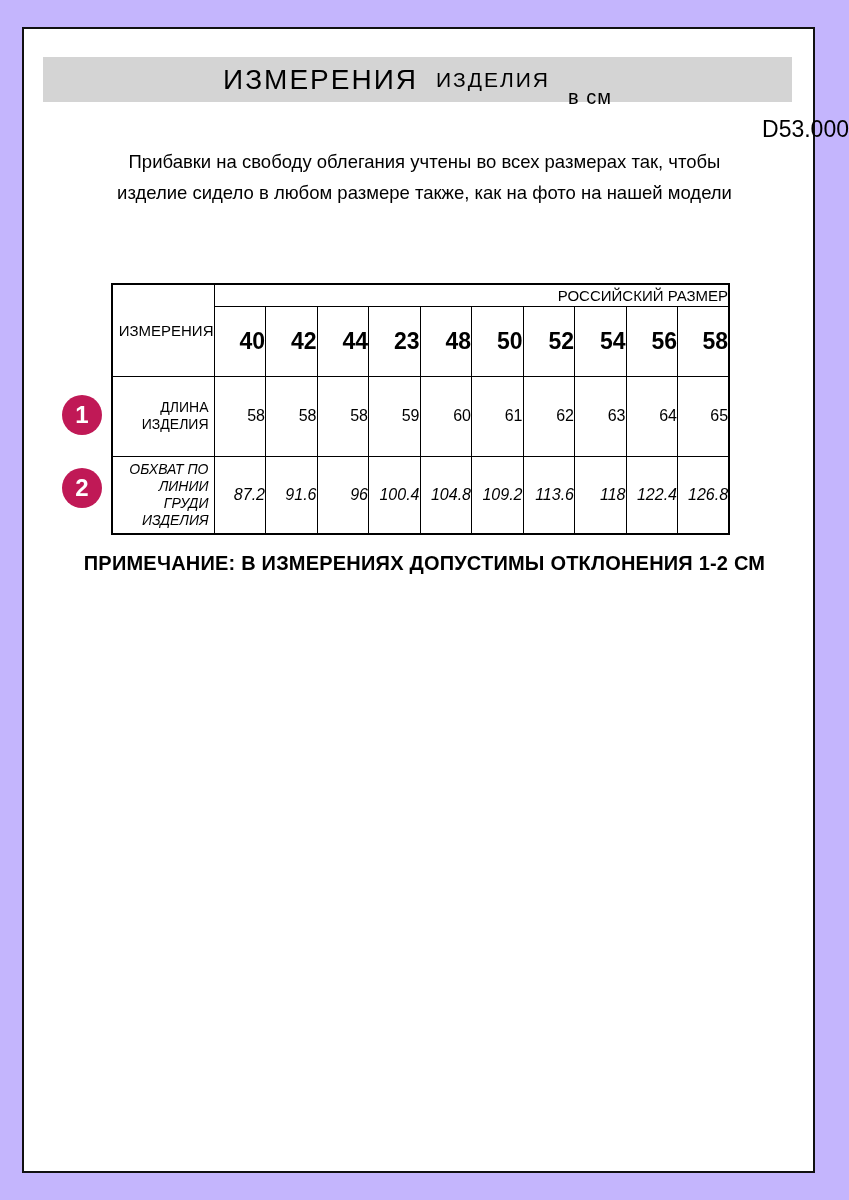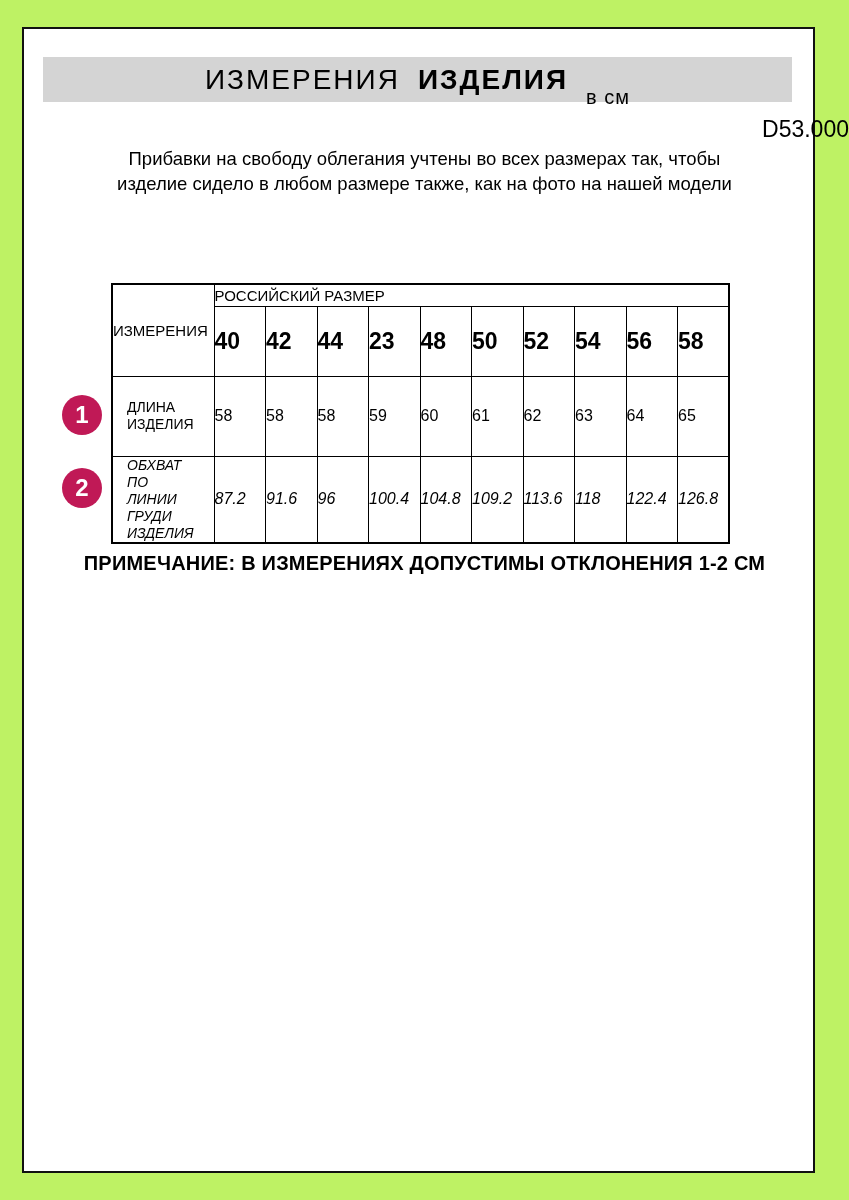"ИЗМЕРЕНИЯ" .page { background: #bef264 -> #c4b5fd }
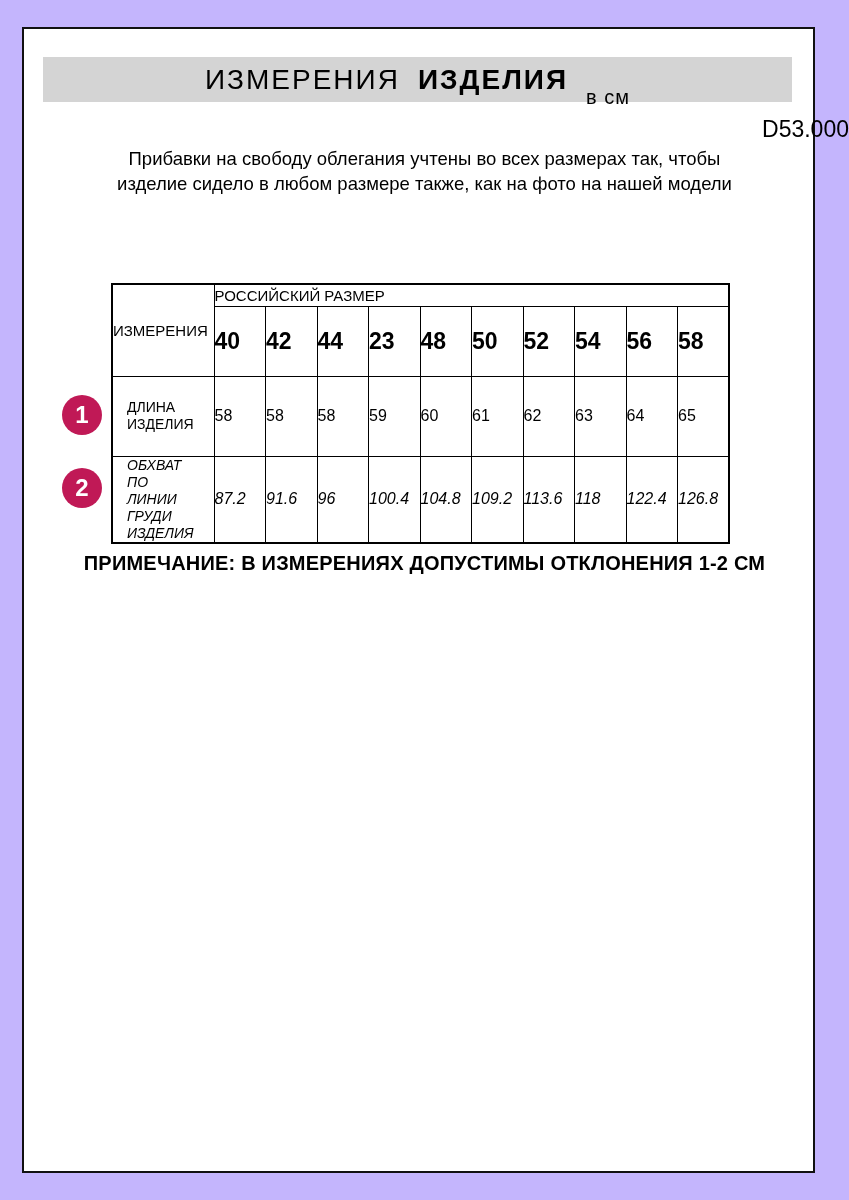"ИЗДЕЛИЯ" .title-w2 { font-size: 28px -> 21px; font-weight: 700 -> 400 }
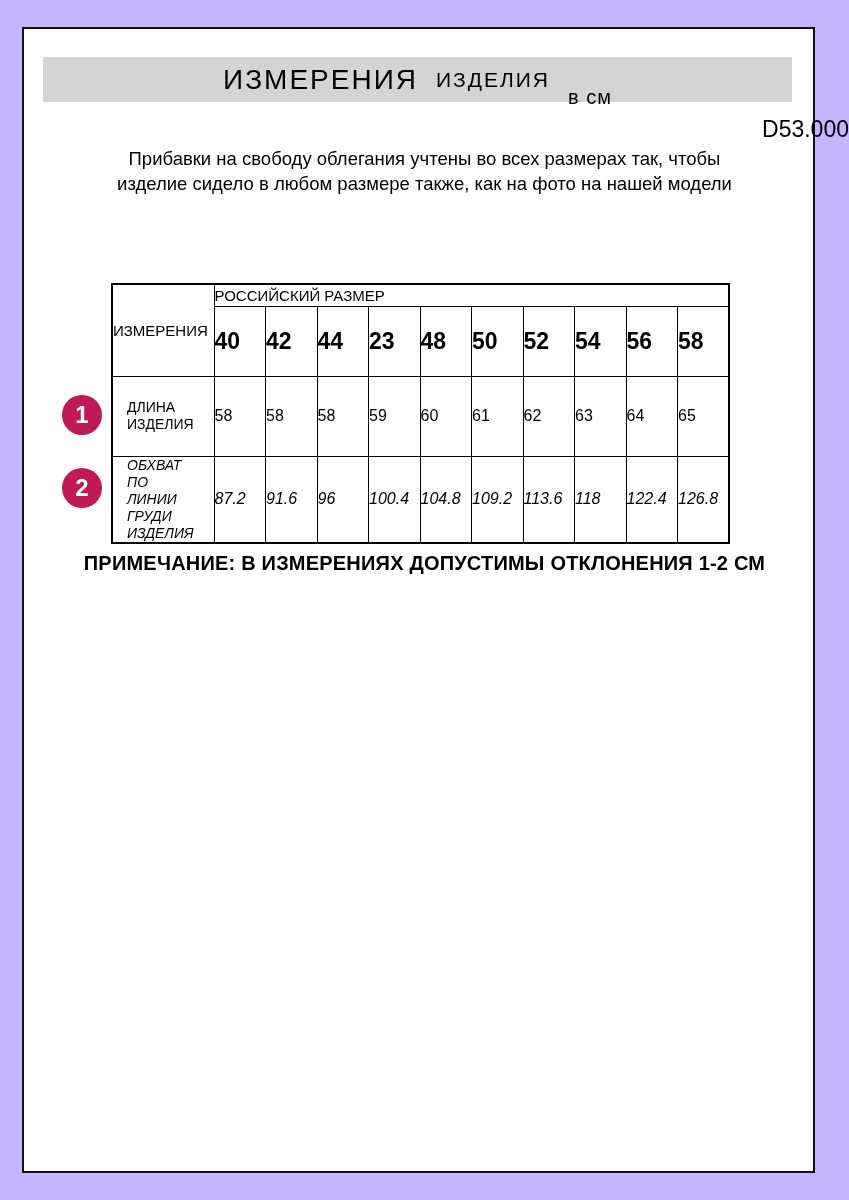"Прибавки на свободу облегания учтены" .description { line-height: 25px -> 31px }
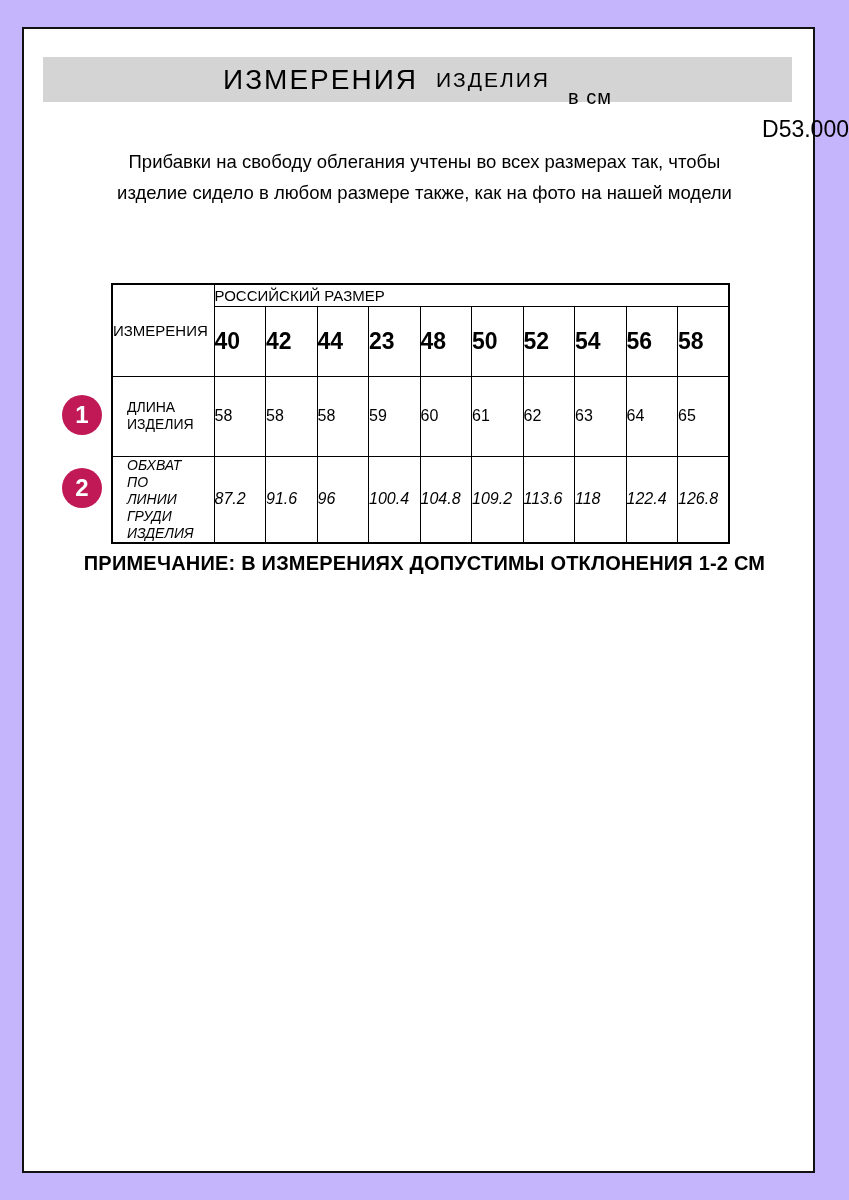"РОССИЙСКИЙ РАЗМЕР" .size-table td, .size-table th { text-align: left -> right }
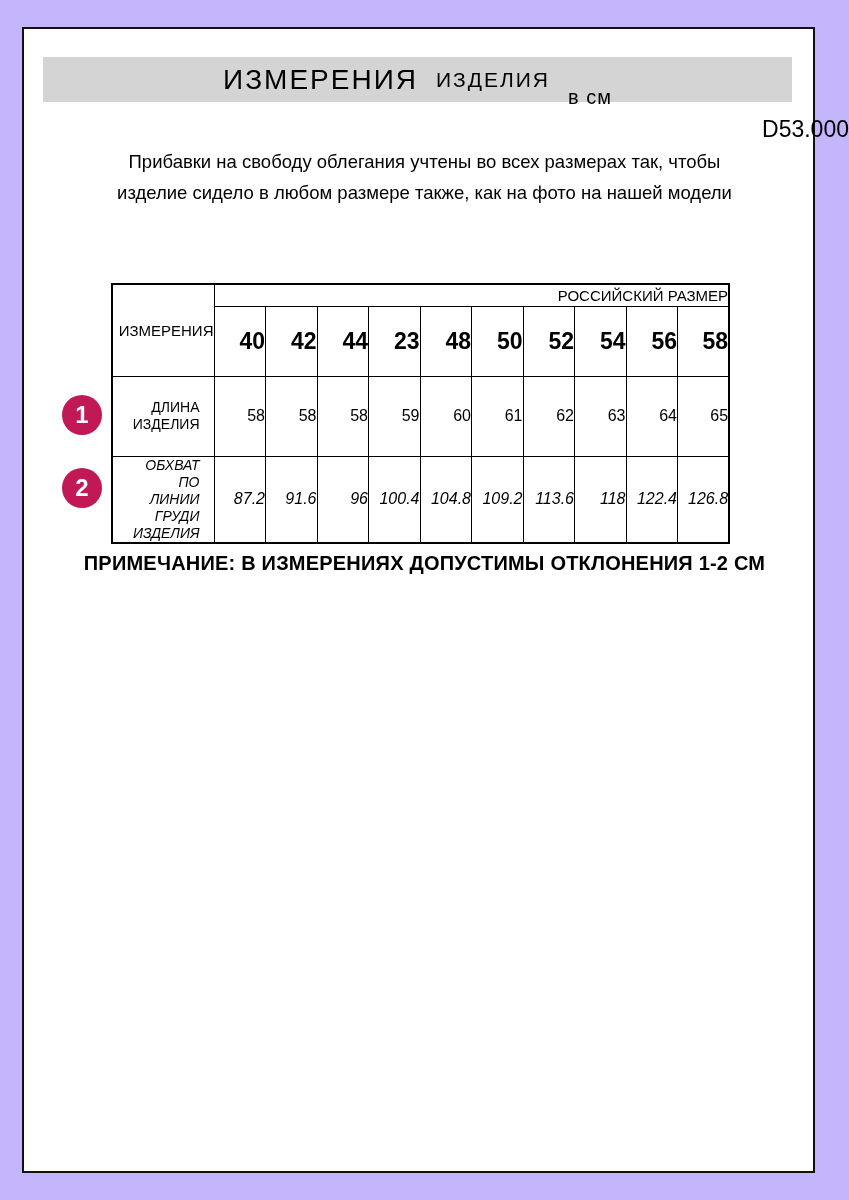"ДЛИНА ИЗДЕЛИЯ" .row-label-cell { padding: 0 14px !important -> 0 5px !important }
